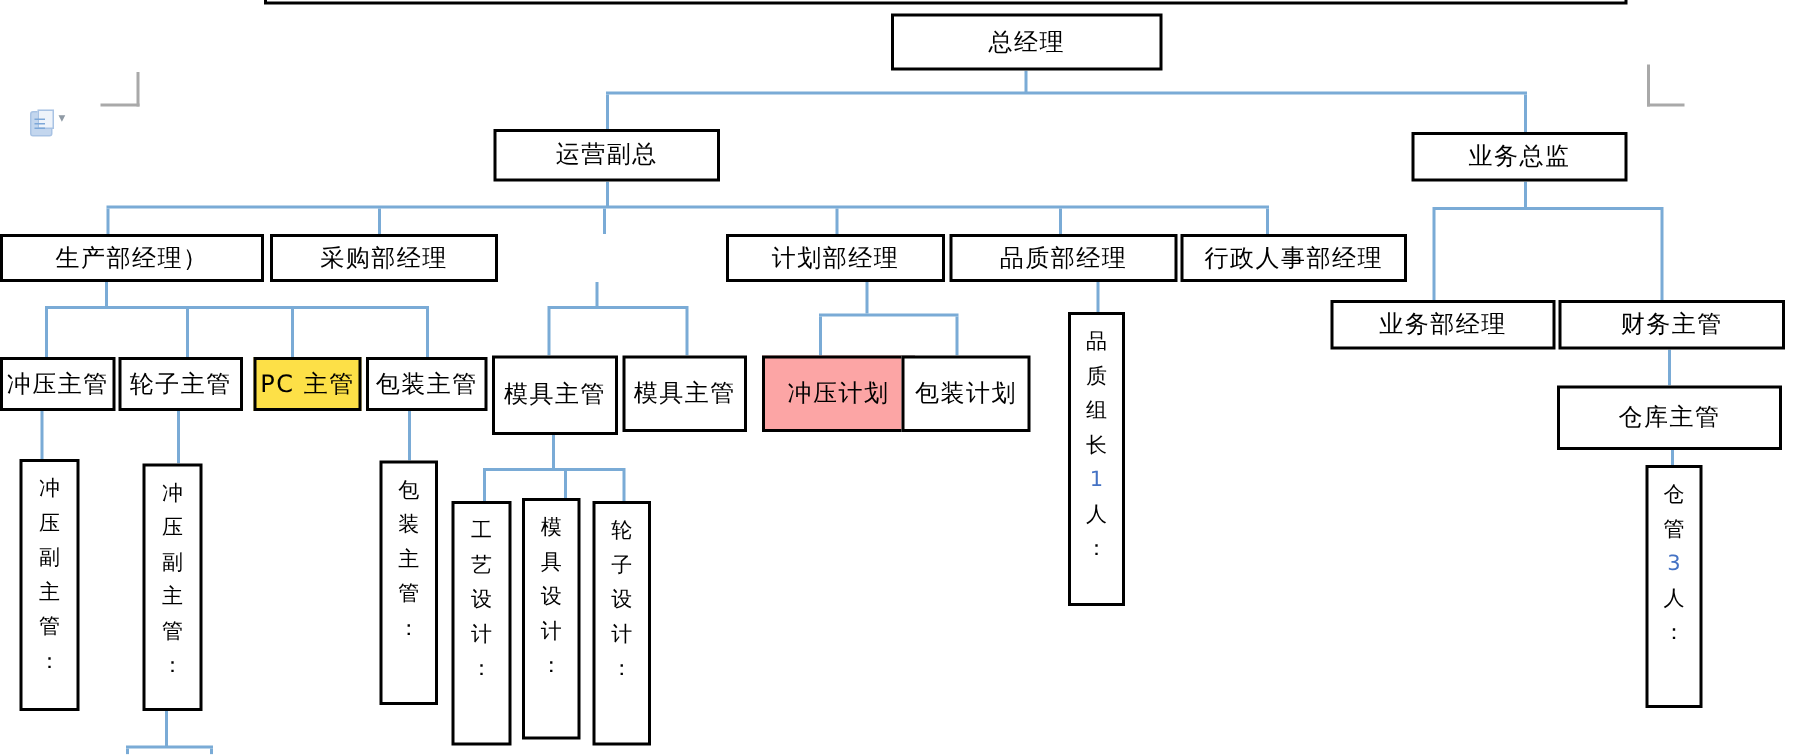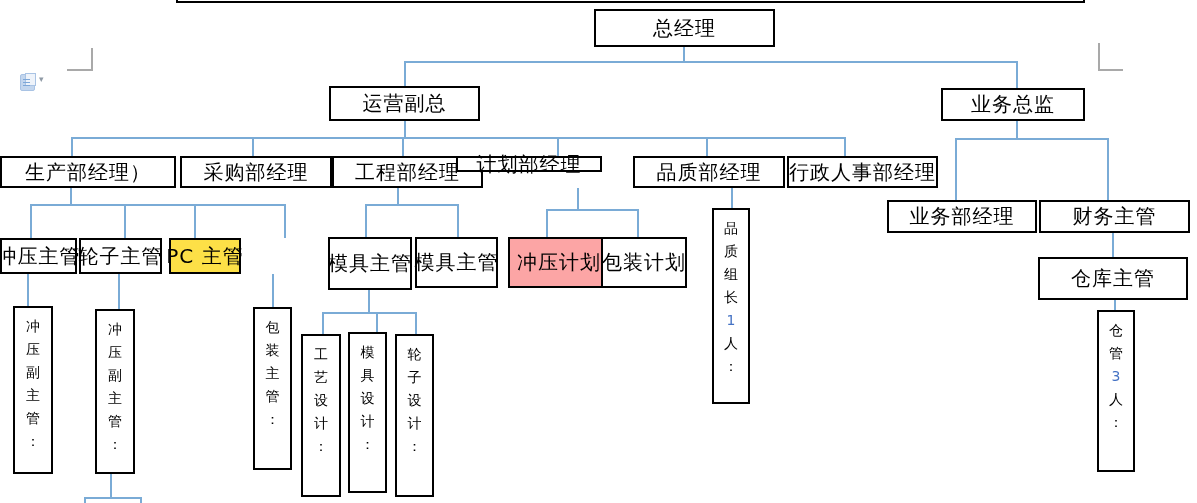"总经理" .node { font-size: 20px -> 16px }
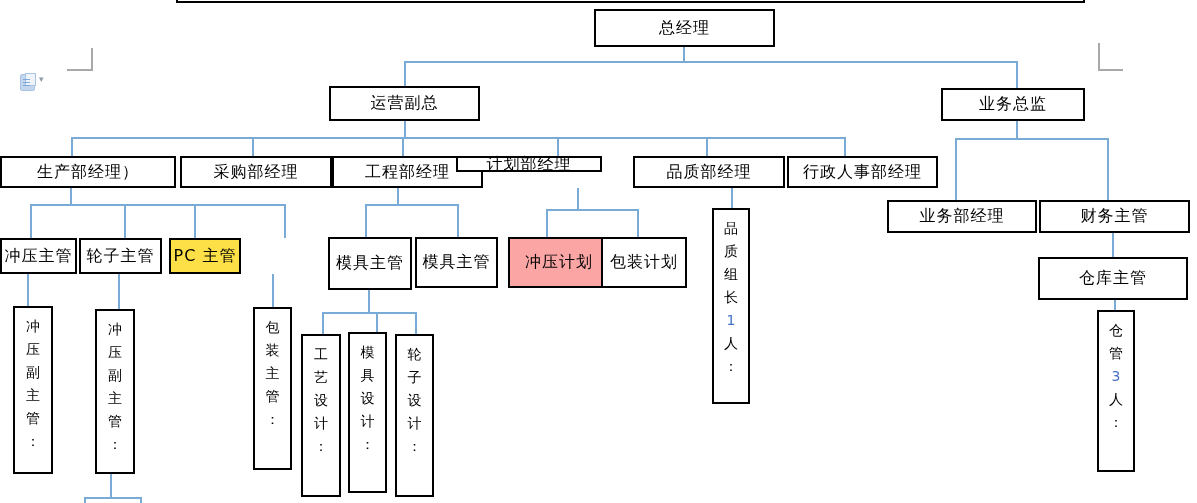"工程部经理" div.node { html: <div>工程部经理</div> -> none }
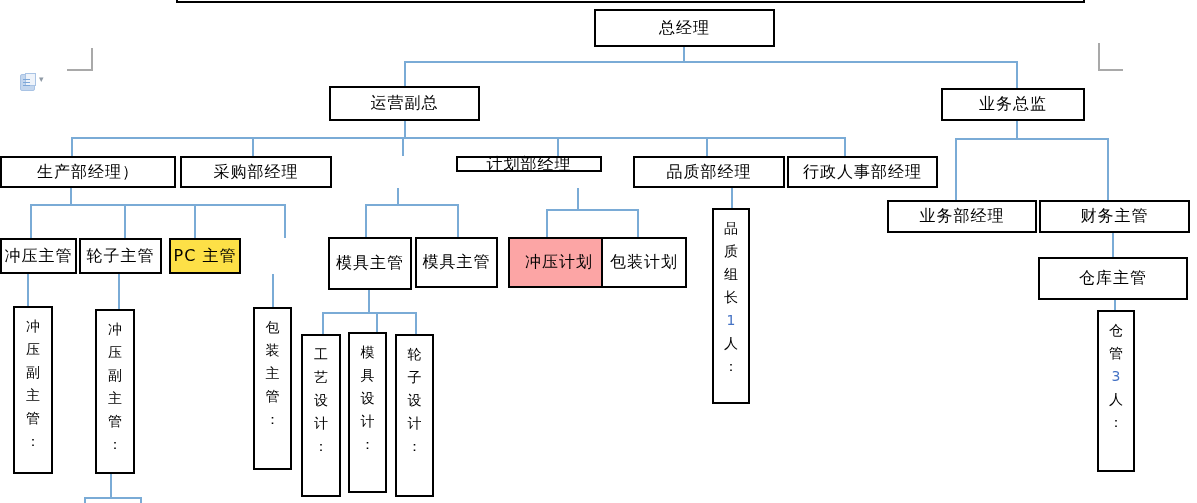"计划部经理" div.node { height: 16px -> 32px; left: 456px -> 484px }
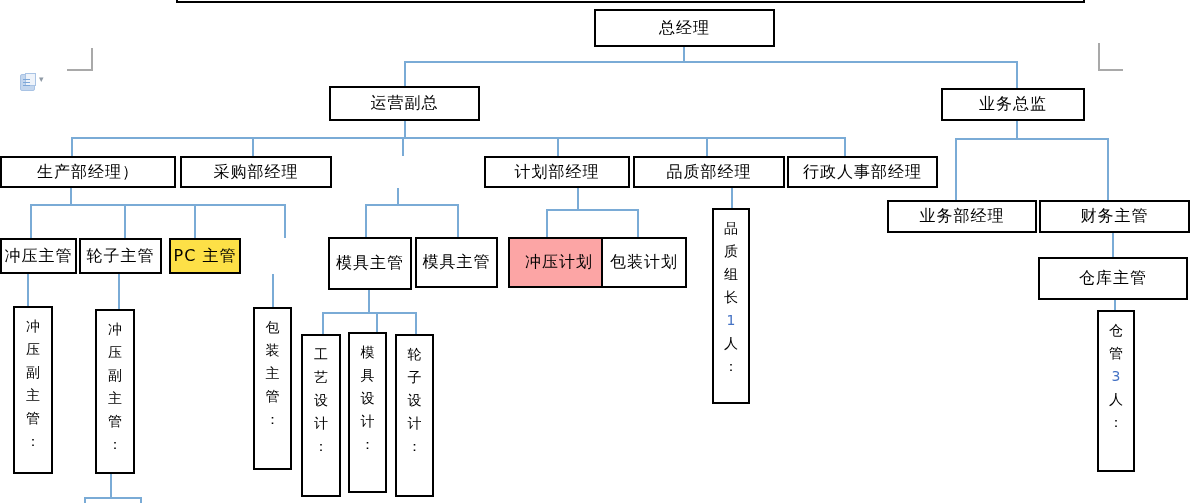"包装主管" div.node { html: none -> <div>包装主管</div> }
